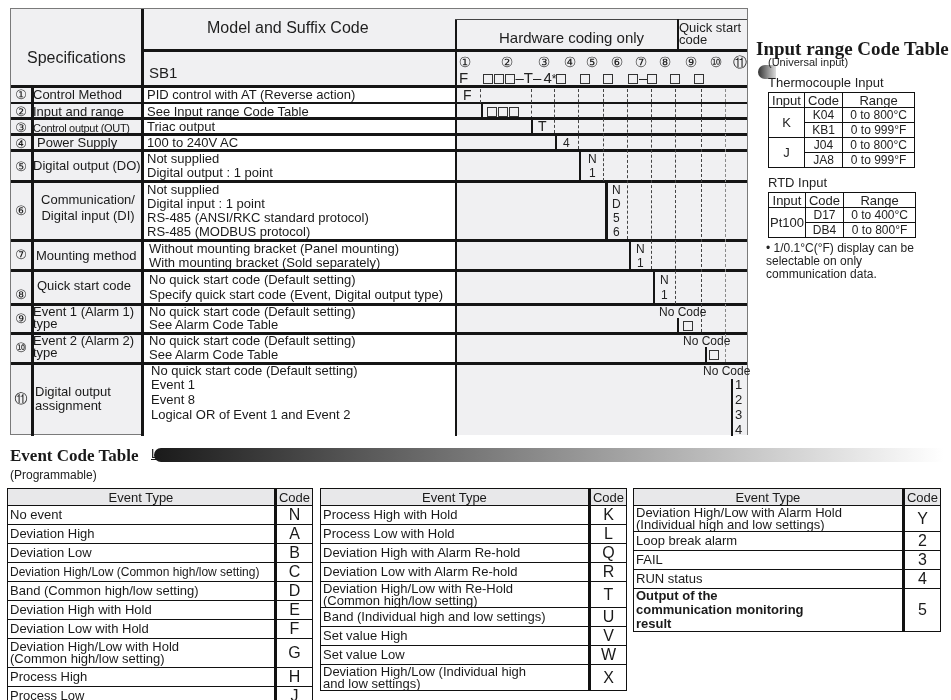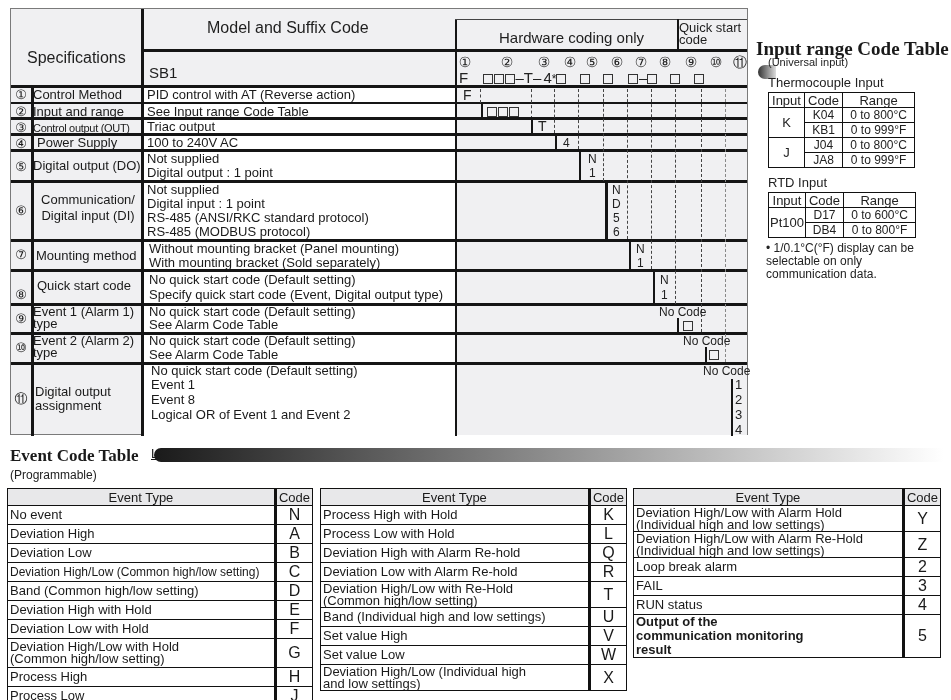"0 to 600°C" td { text: 600 -> 400 }
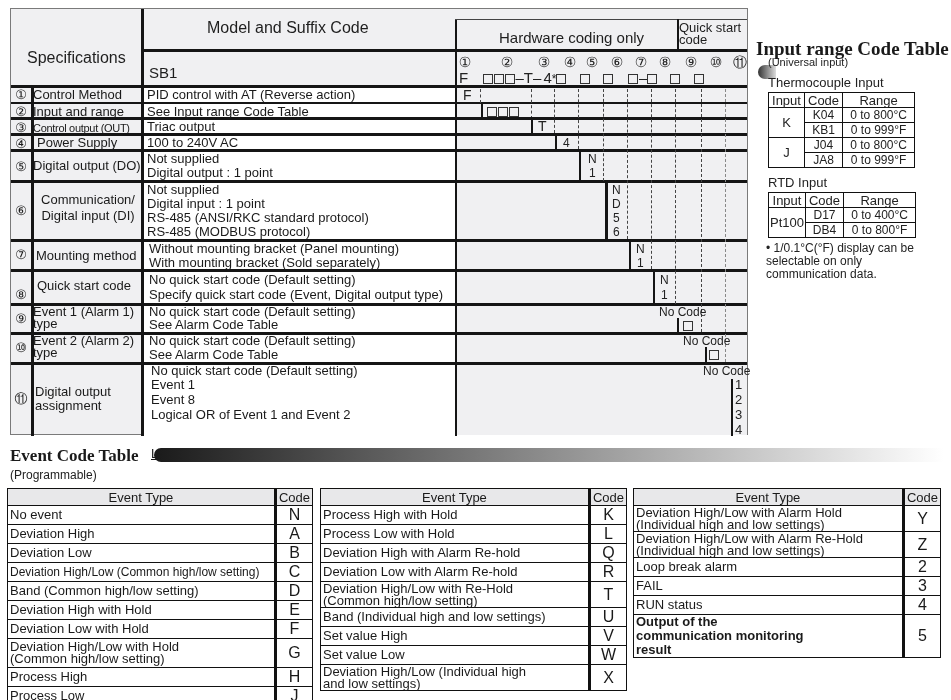"Deviation High/Low with Alarm Re-Hold" tr { html: <tr> <td>Deviation High/Low with Alarm Re-Hold (Individual high and low settings)</td> <td>Z</td> </tr> -> none }
